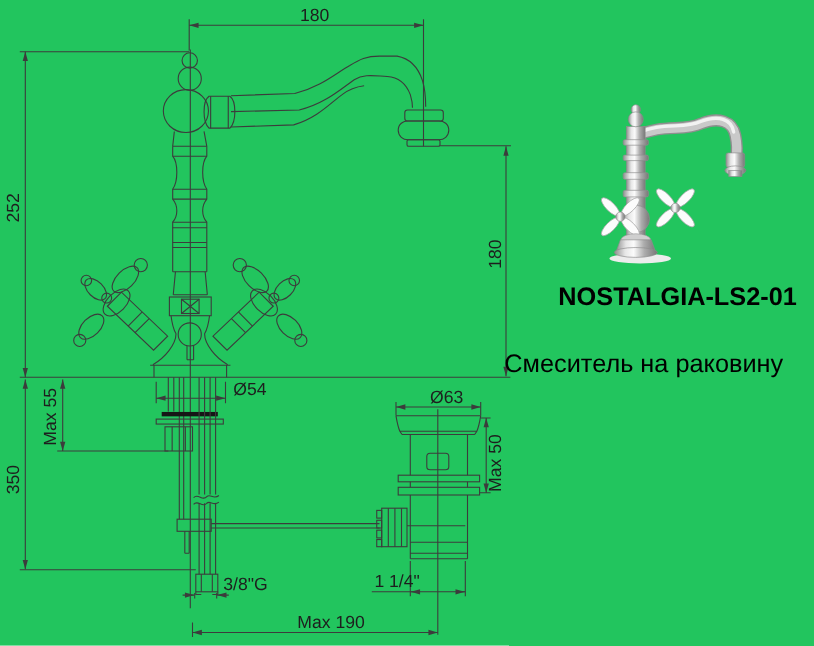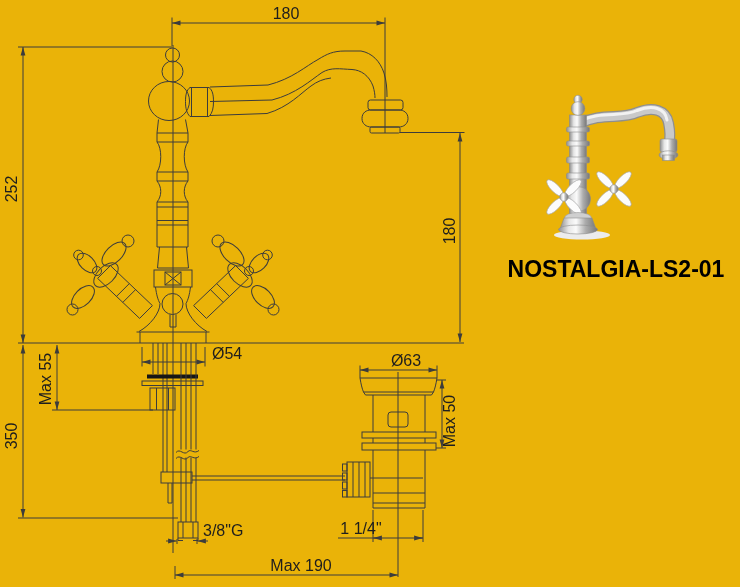"180" .canvas { background: #eab308 -> #22c55e }
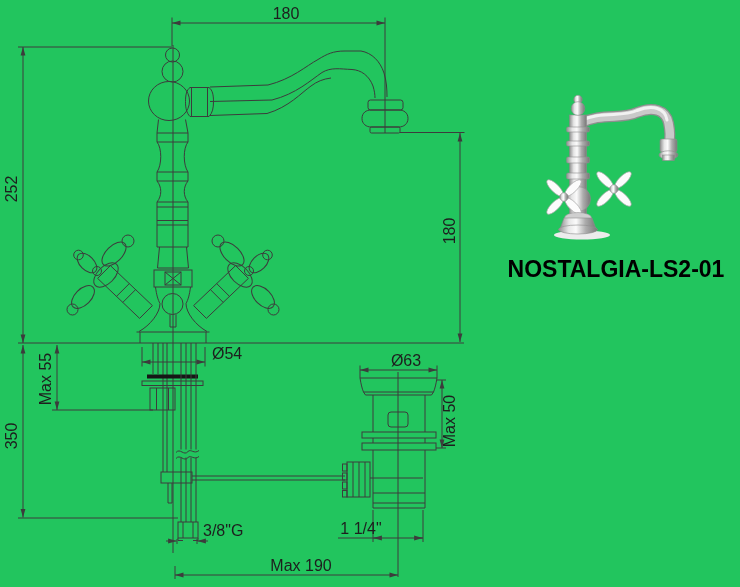"Смеситель на раковину" div { html: none -> <div>Смеситель на раковину</div> }
